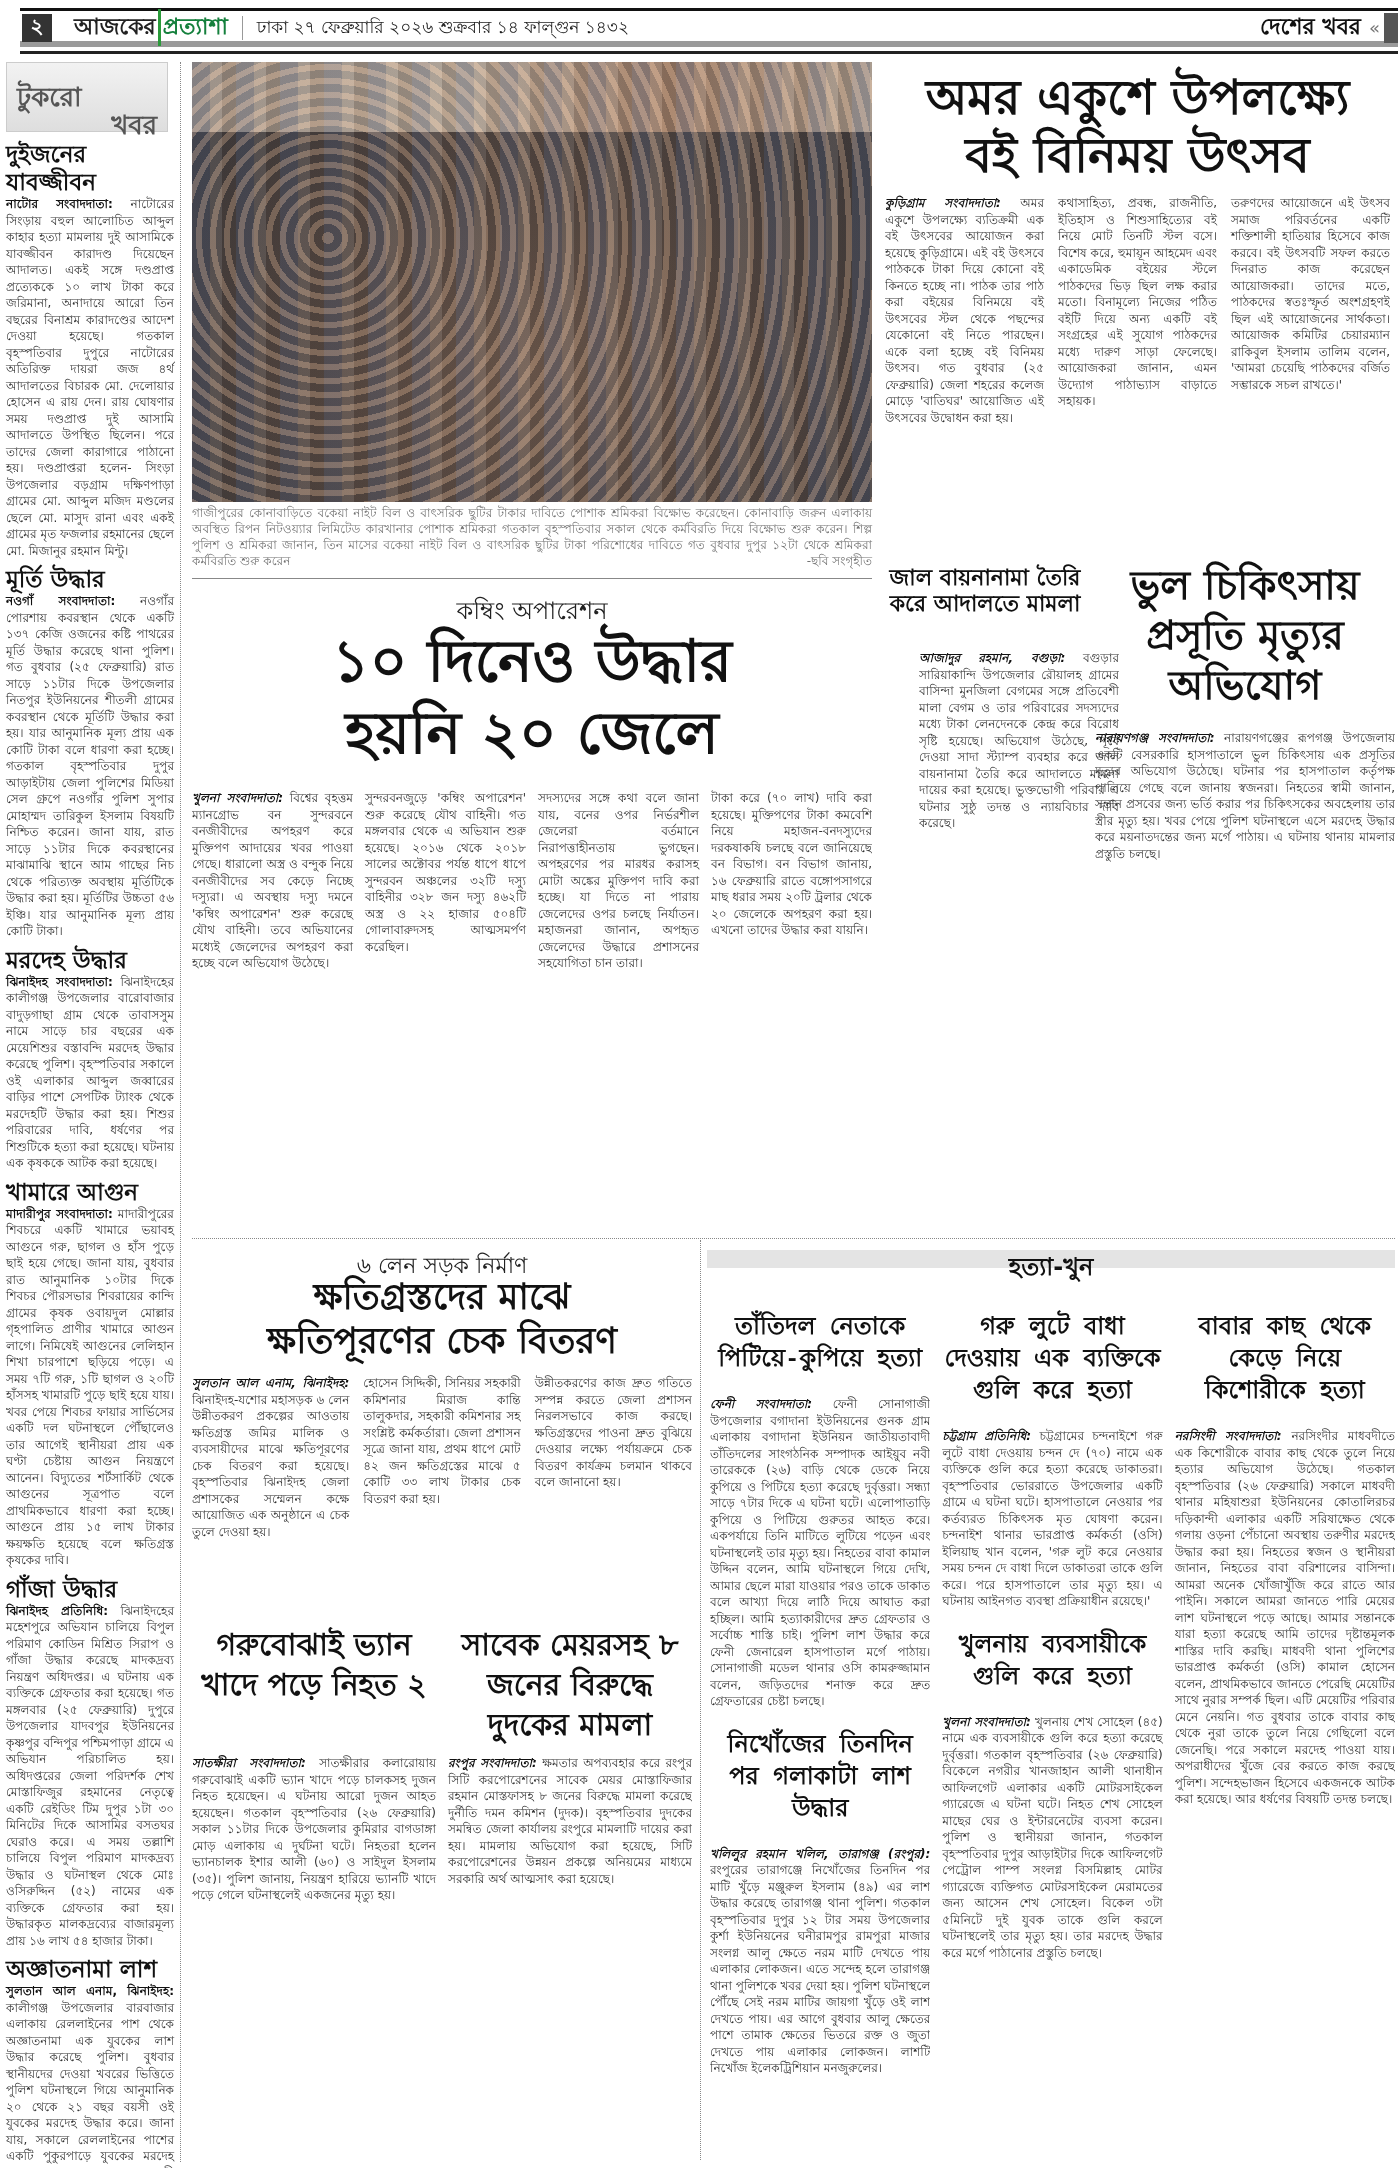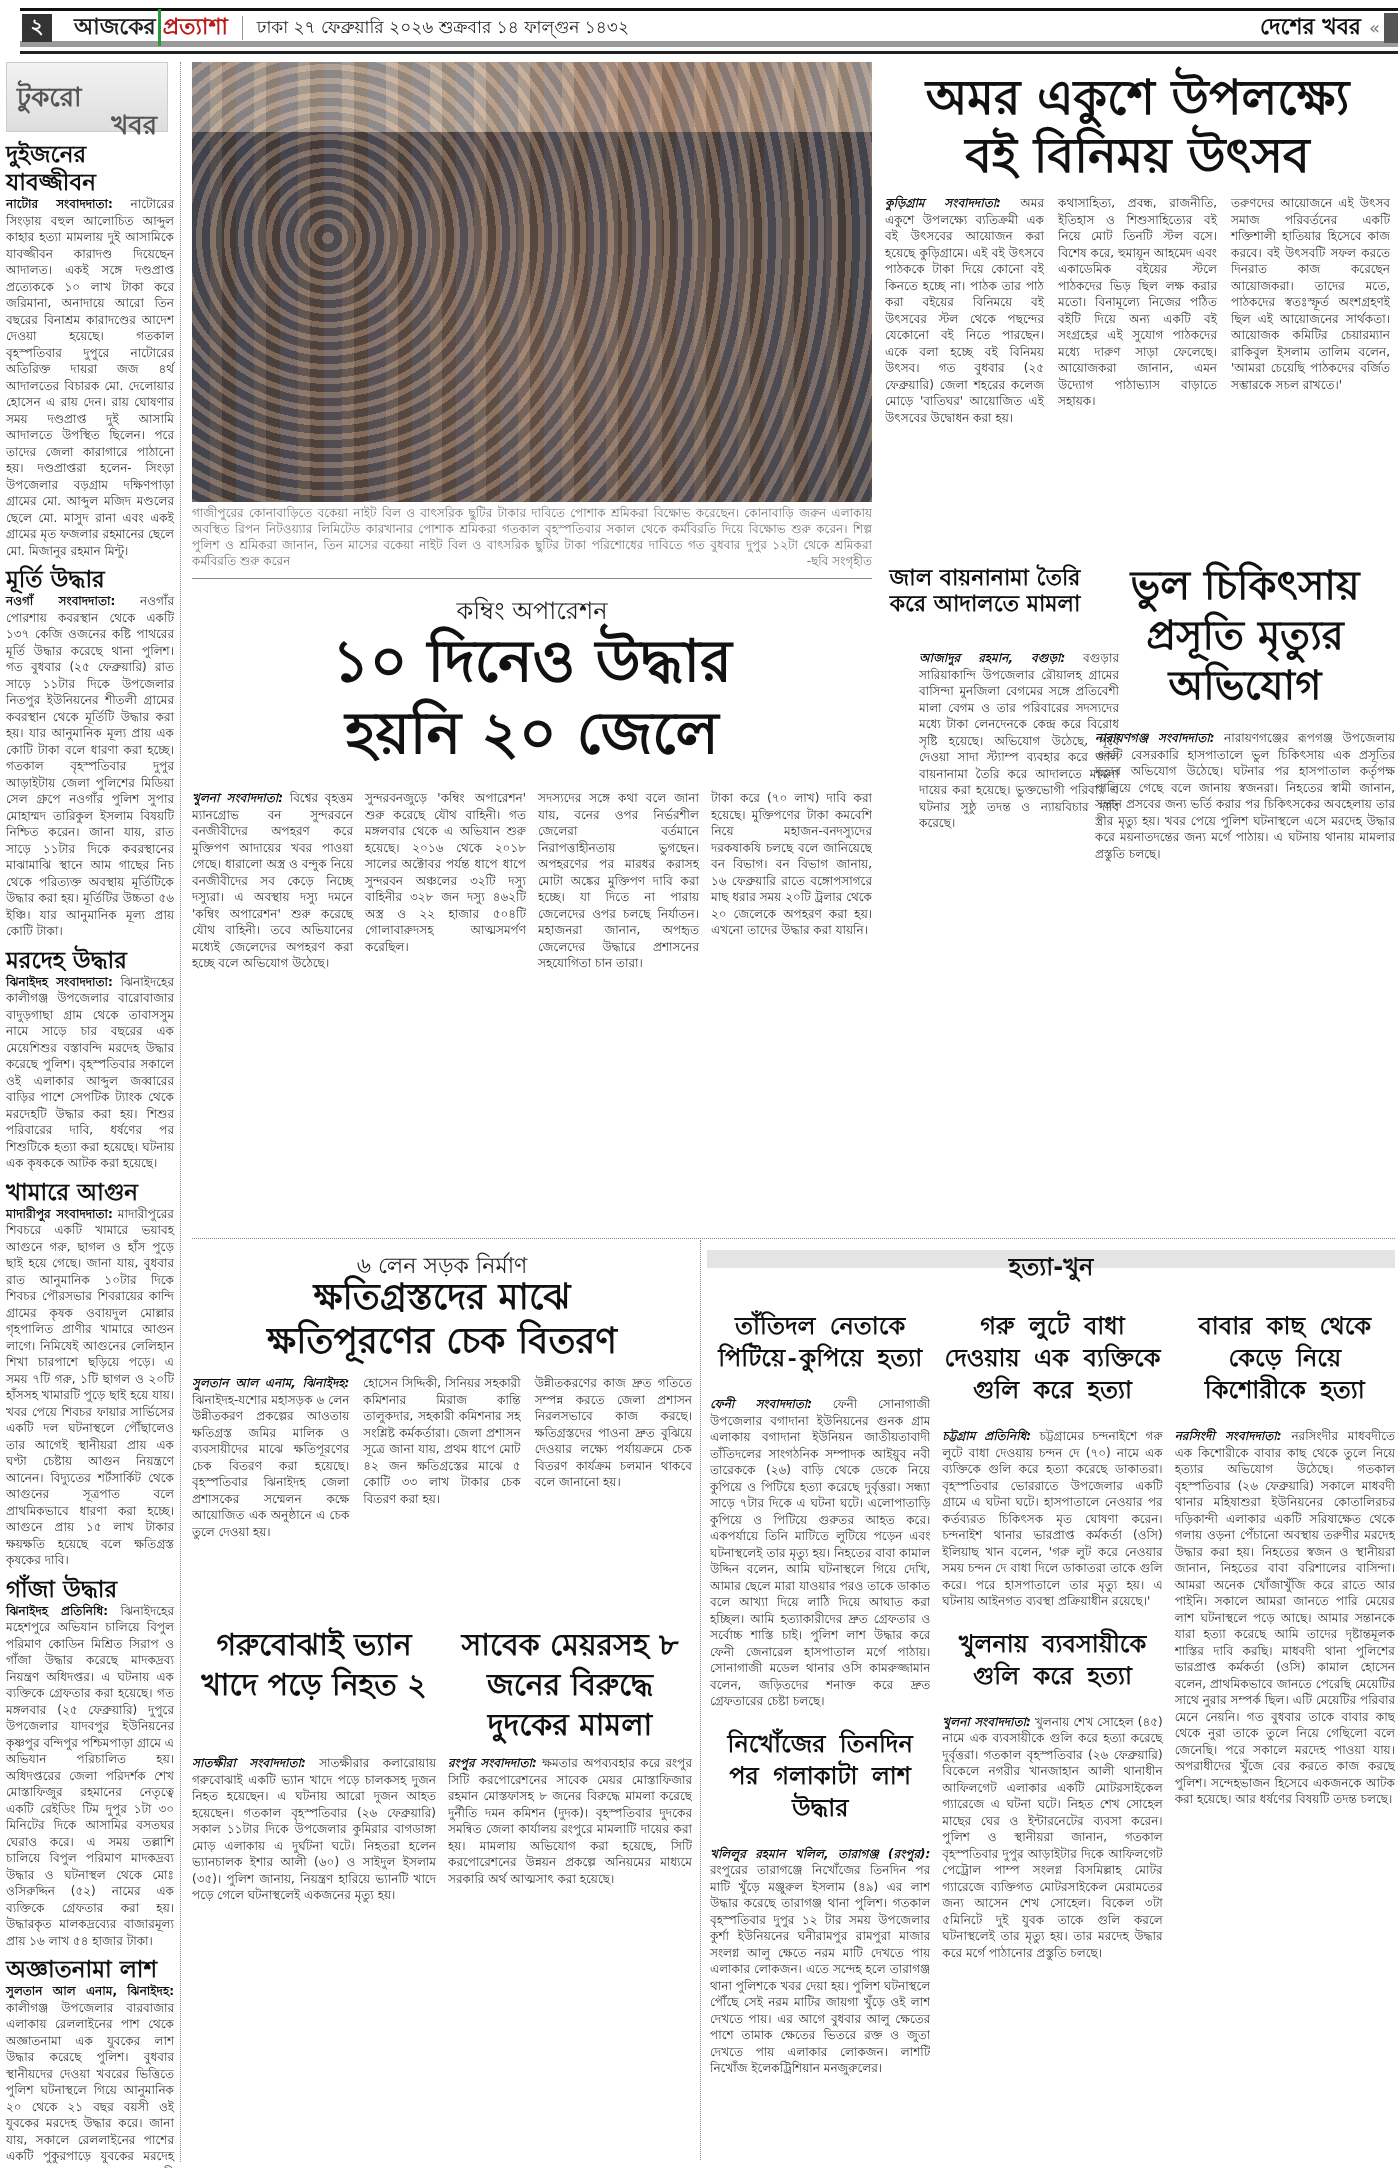"প্রত্যাশা" .logo .accent { color: #b91c1c -> #15803d }
